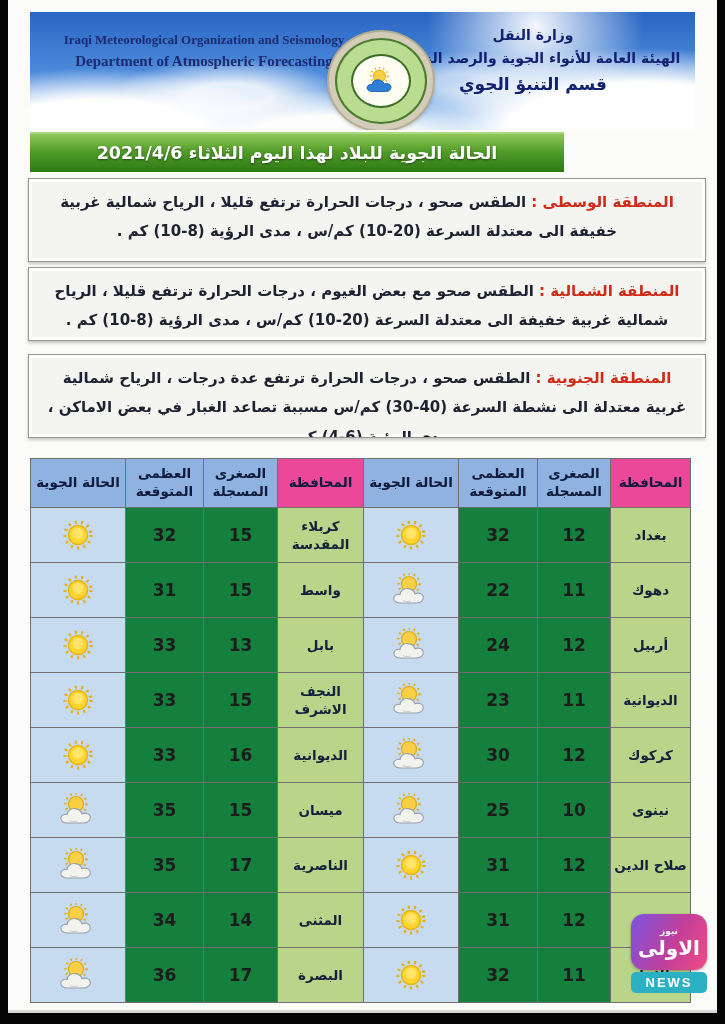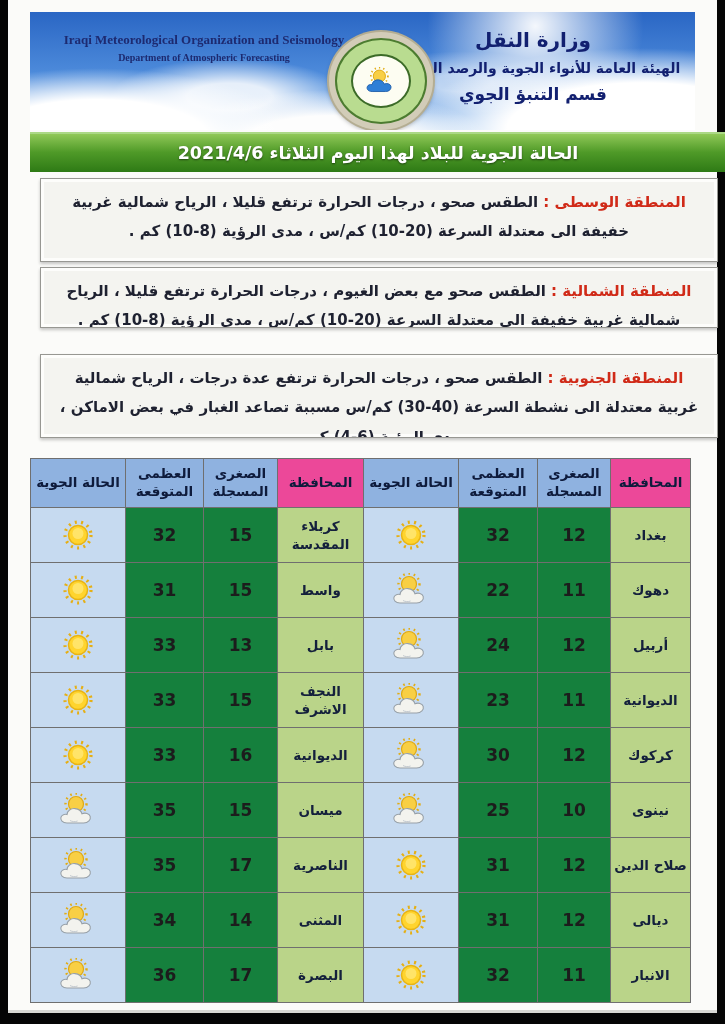"وزارة النقل" .banner-ar .l1 { font-size: 20px -> 14px }
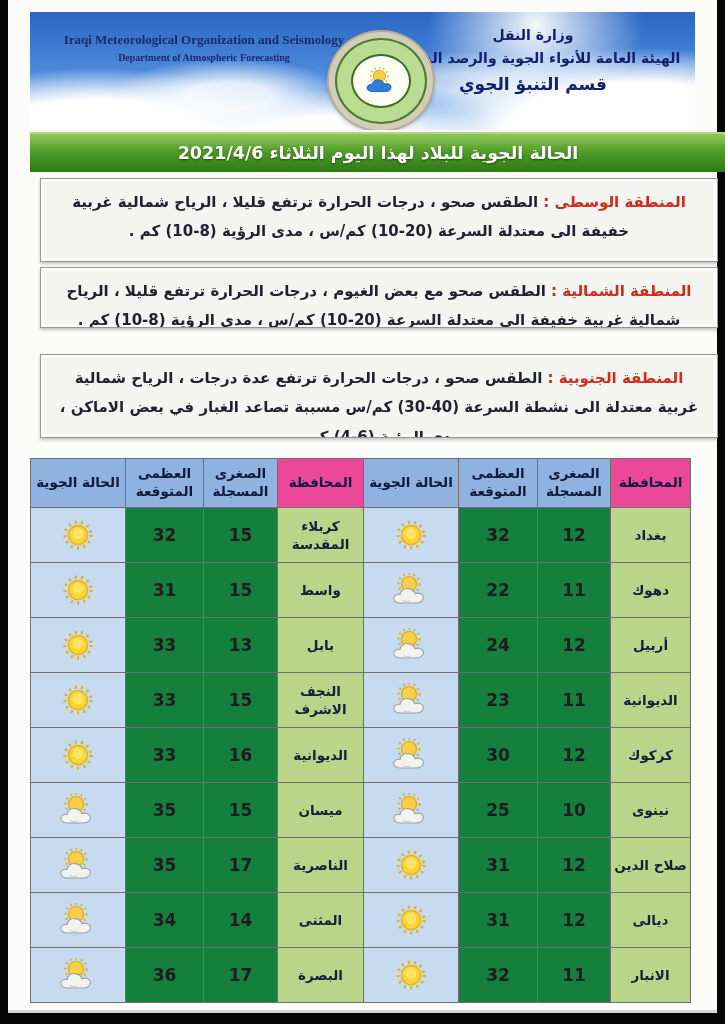"Department of Atmospheric Forecasting" .banner-en .l3 { font-size: 10px -> 15px }
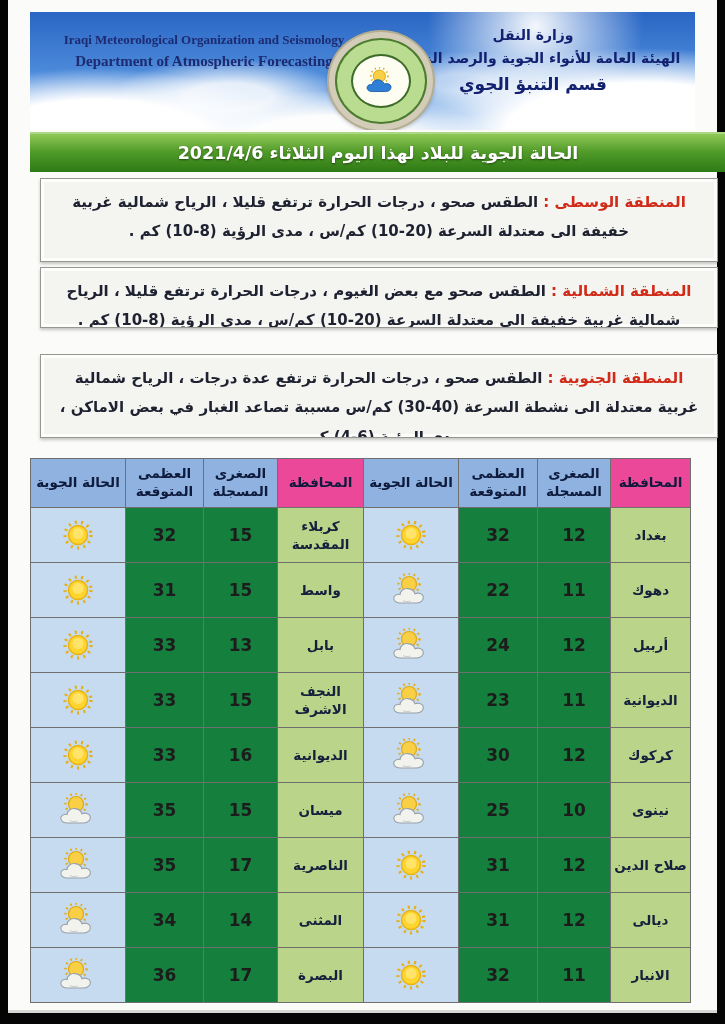"الحالة الجوية للبلاد لهذا اليوم" .titlebar { width: 696px -> 534px }
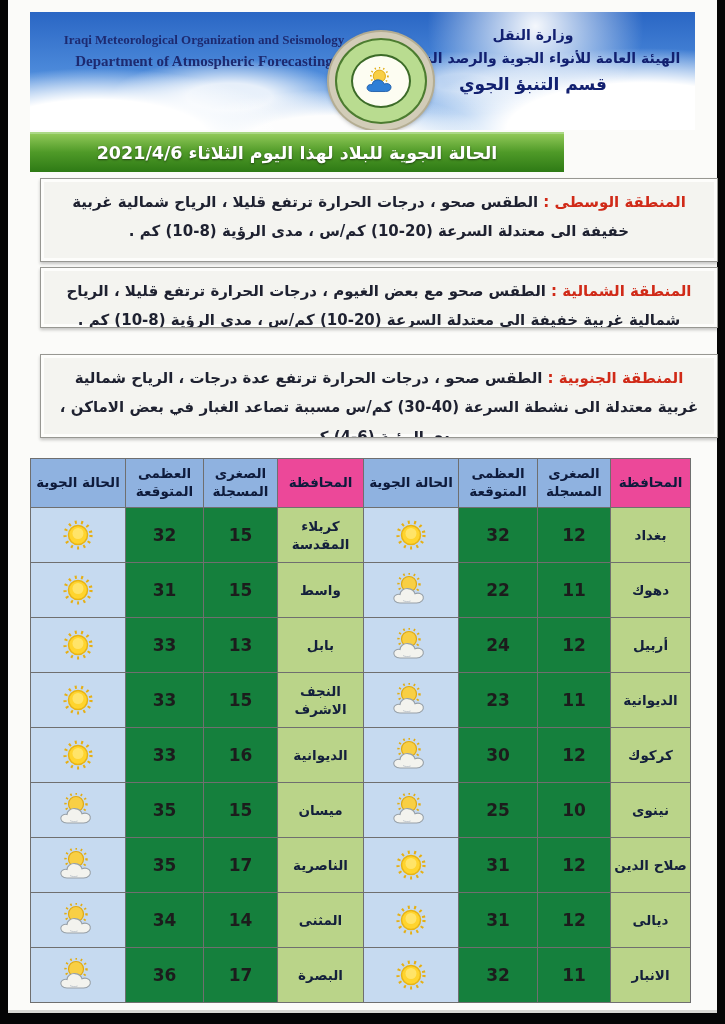"المنطقة الوسطى :الطقس صحو ،" .rbox { margin-left: 12px -> none }
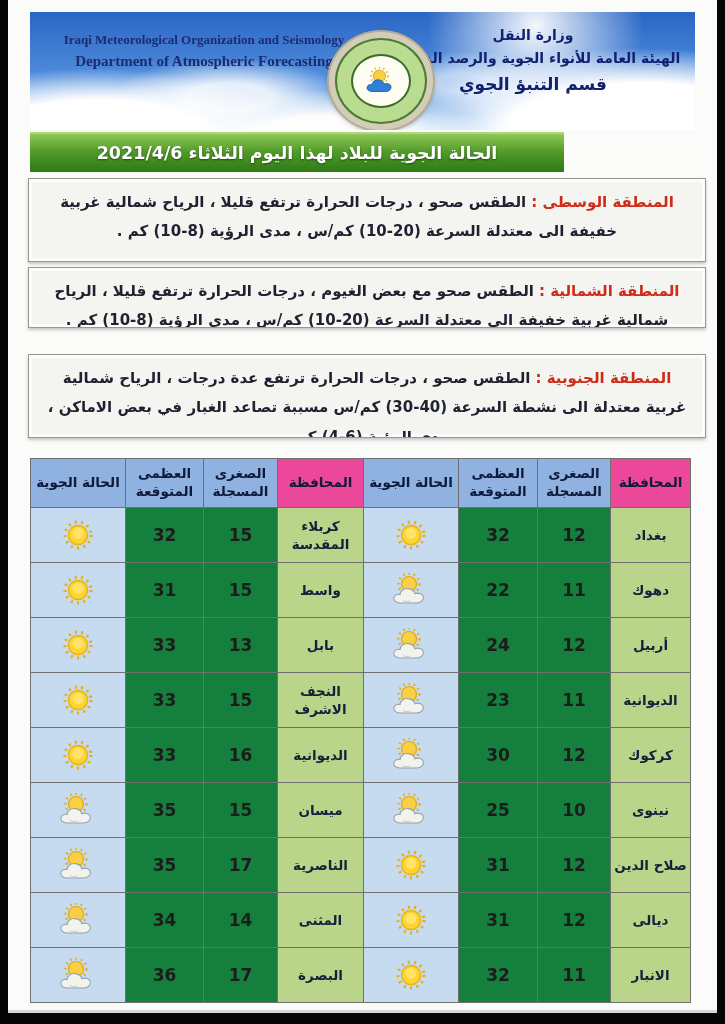"المنطقة الشمالية :الطقس صحو مع" .rbox2 { height: 61px -> 74px }
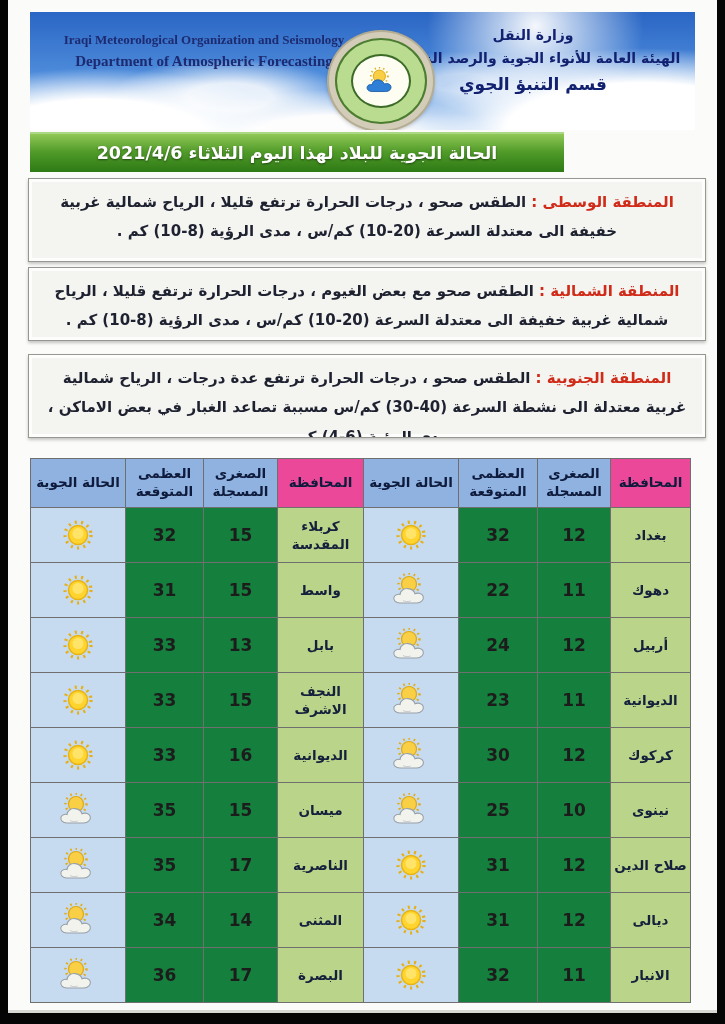"نيوز" div.wm { html: none -> <div> <div> <div>نيوز</div> <div>الاولى</div> </div> <div>NEWS</div> </div> }
